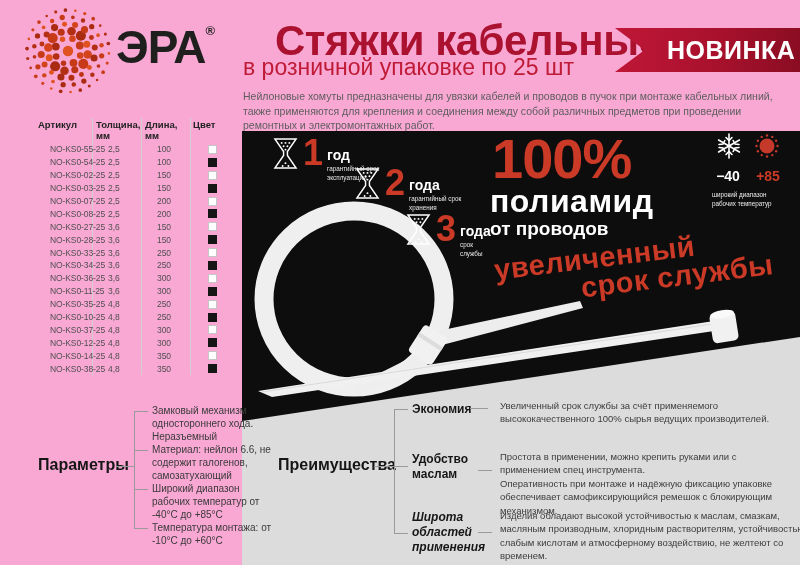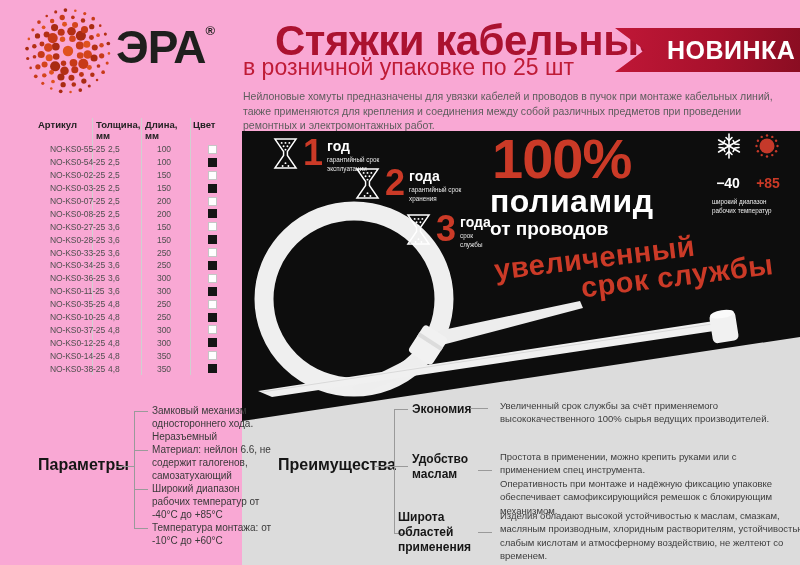"год" .wb .txt { margin-top: 1px -> 10px }
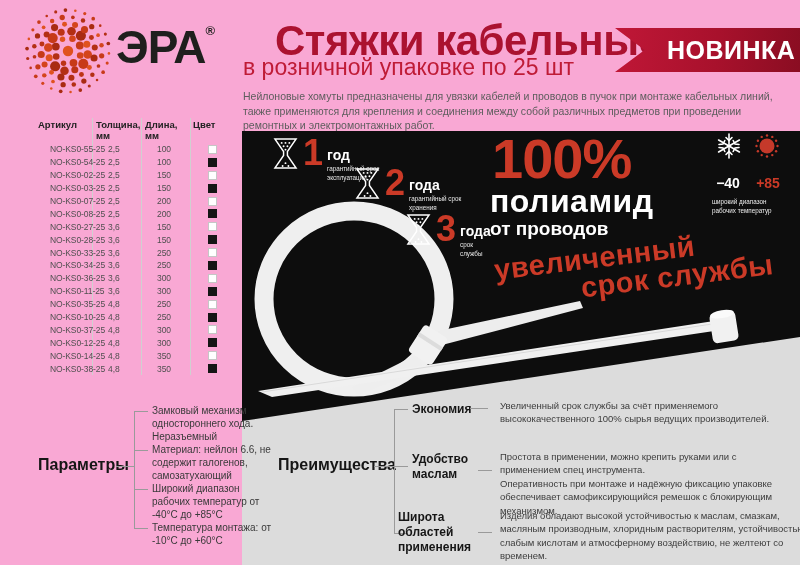"−40" .temp .vals { margin-top: 16px -> 9px }
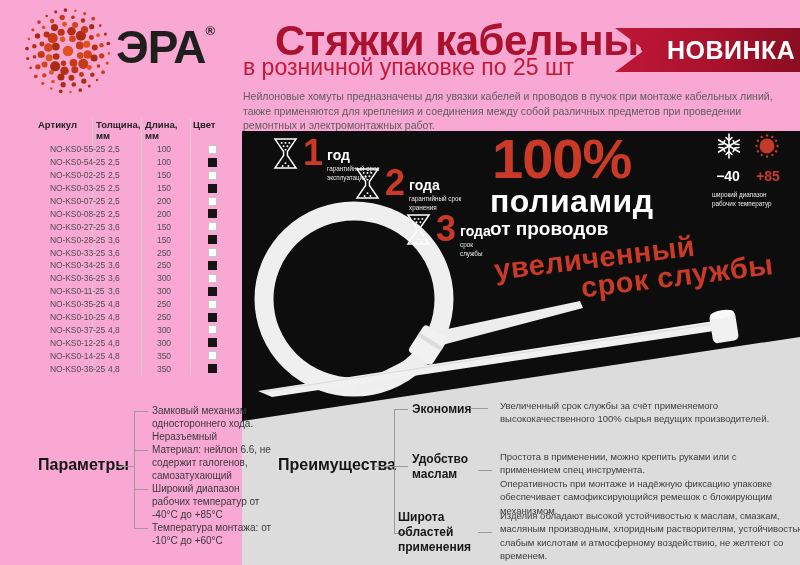"Широта областей применения" div.alabel { font-style: none -> italic; left: 398px -> 412px }
